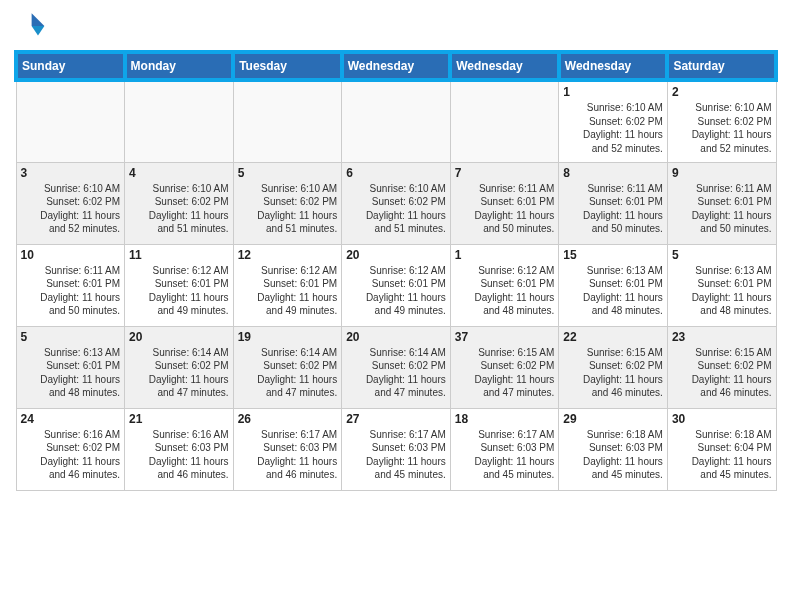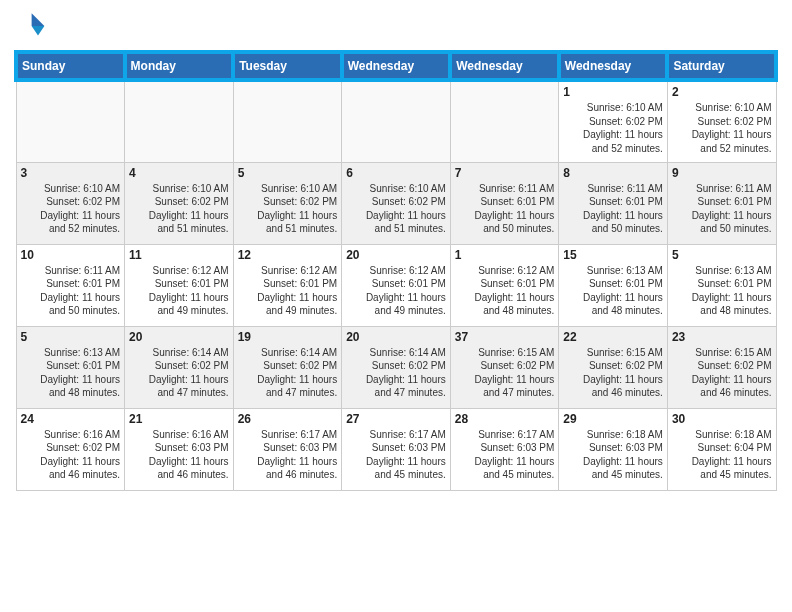"28" span.day-num { text: 28 -> 18 }
